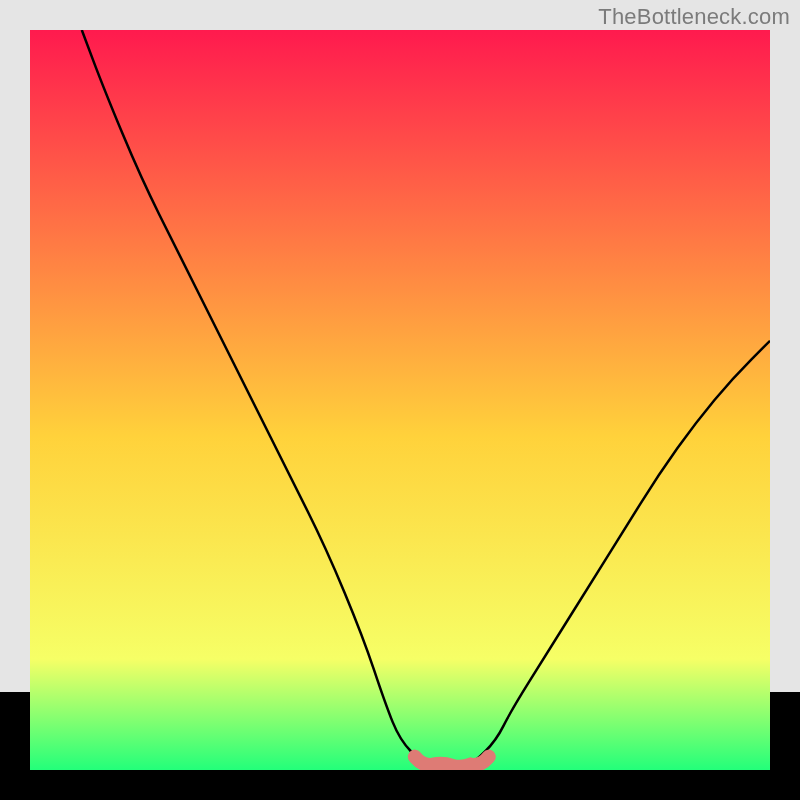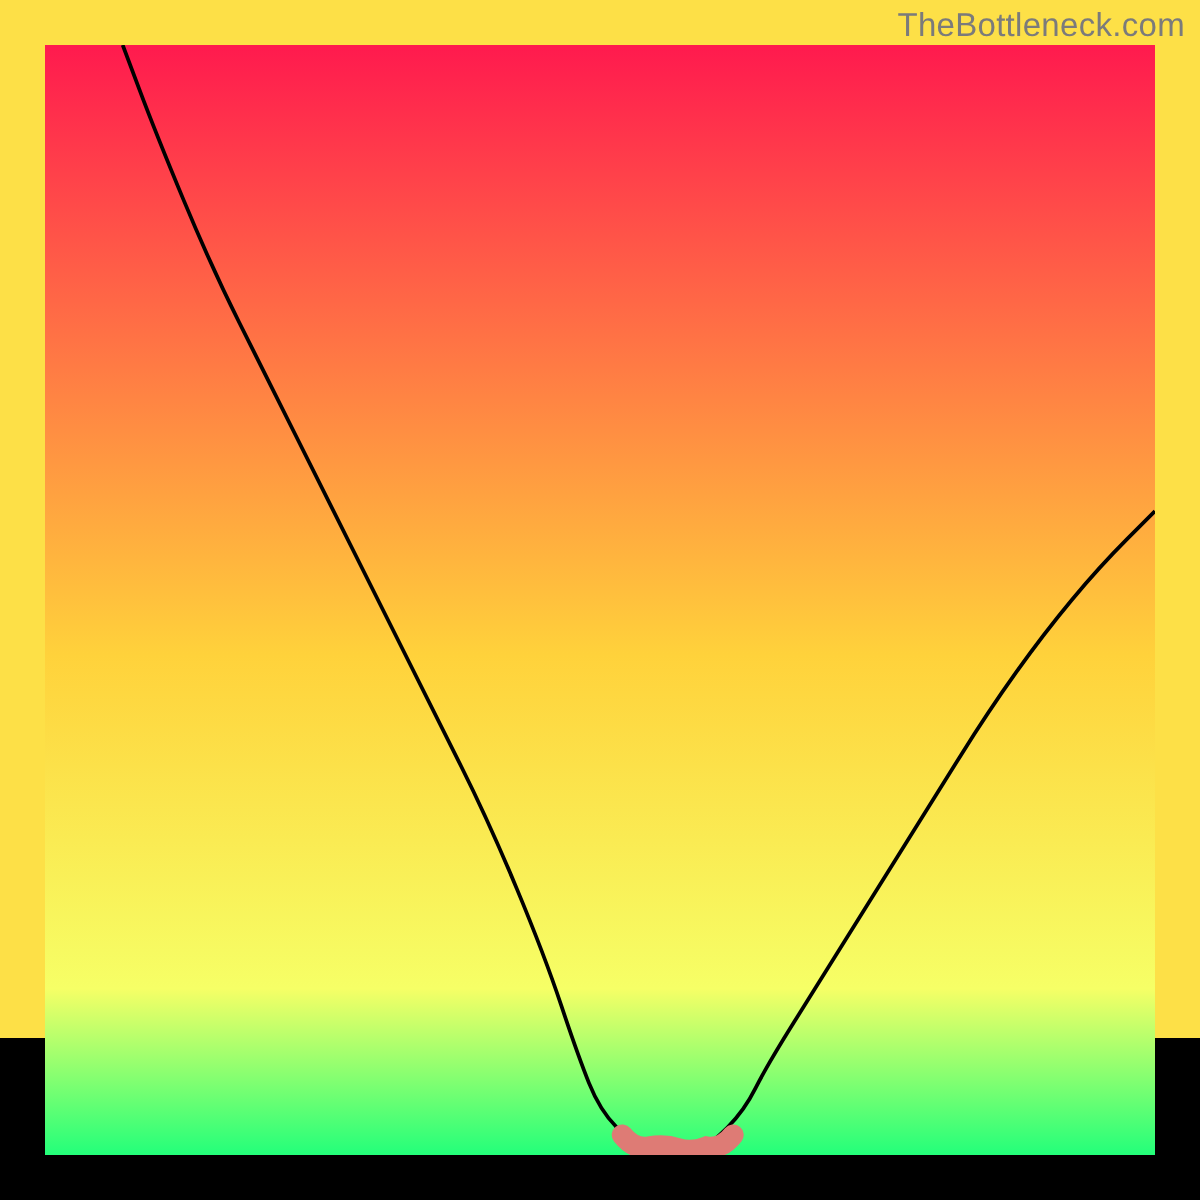"TheBottleneck.com" .frame { background: #fde047 -> #e5e5e5 }
